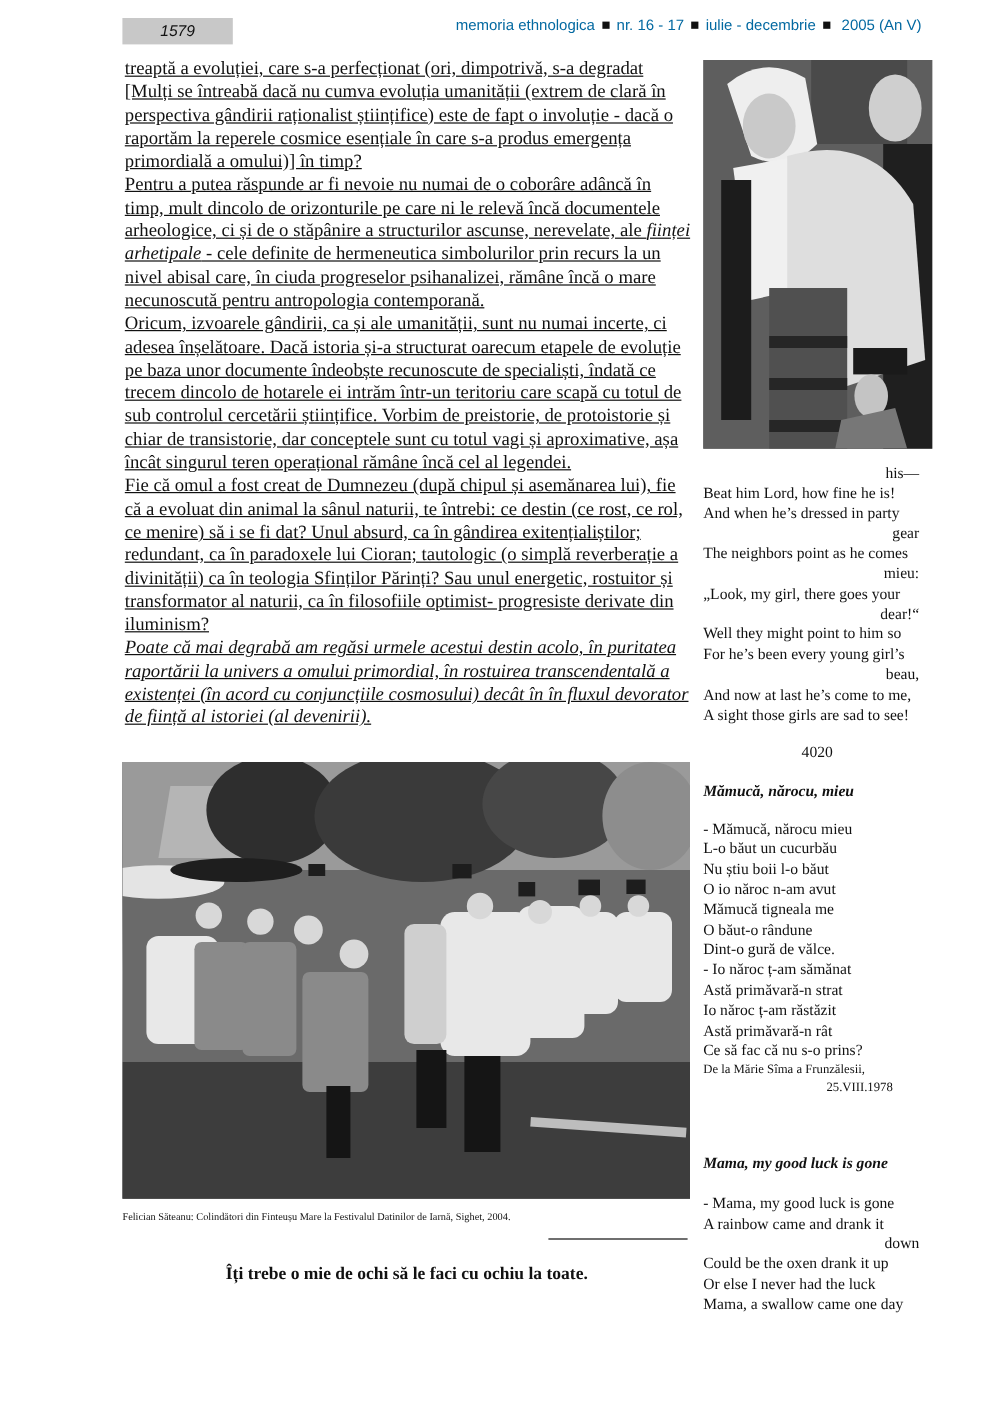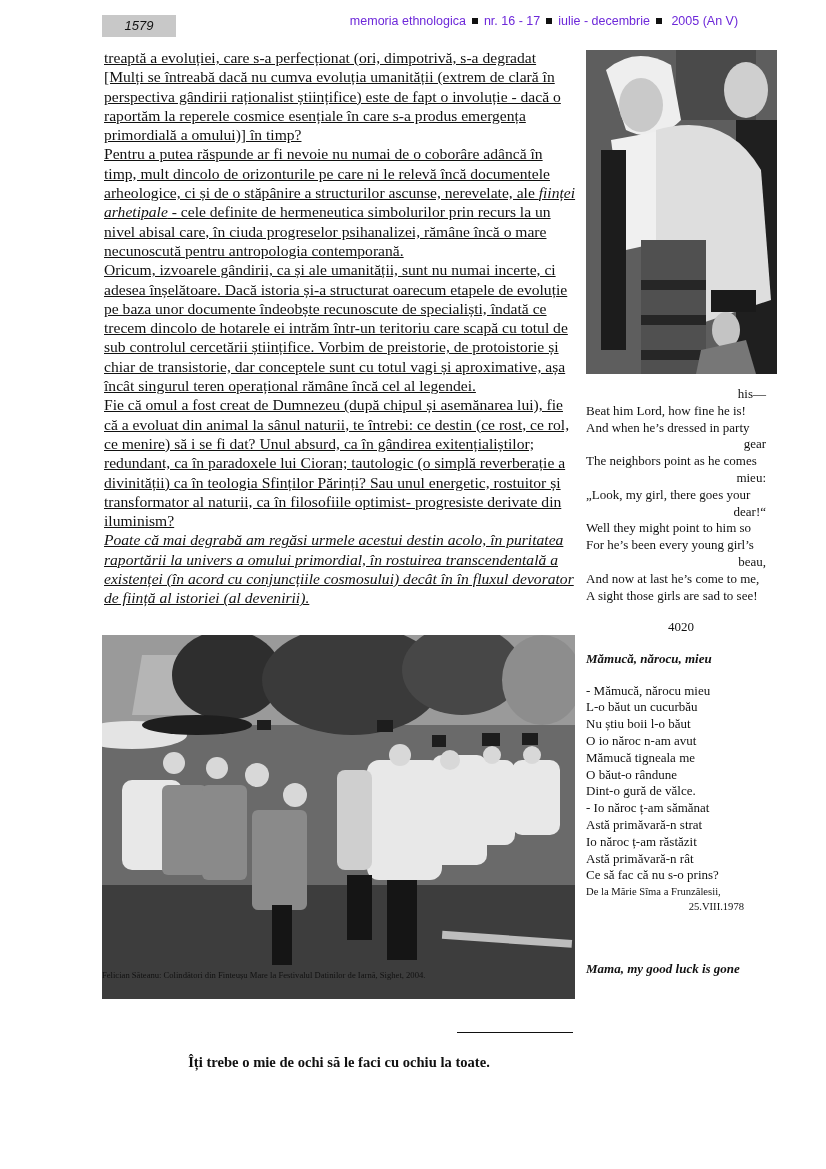"1579" .hdr-num { width: 74px -> 92px }
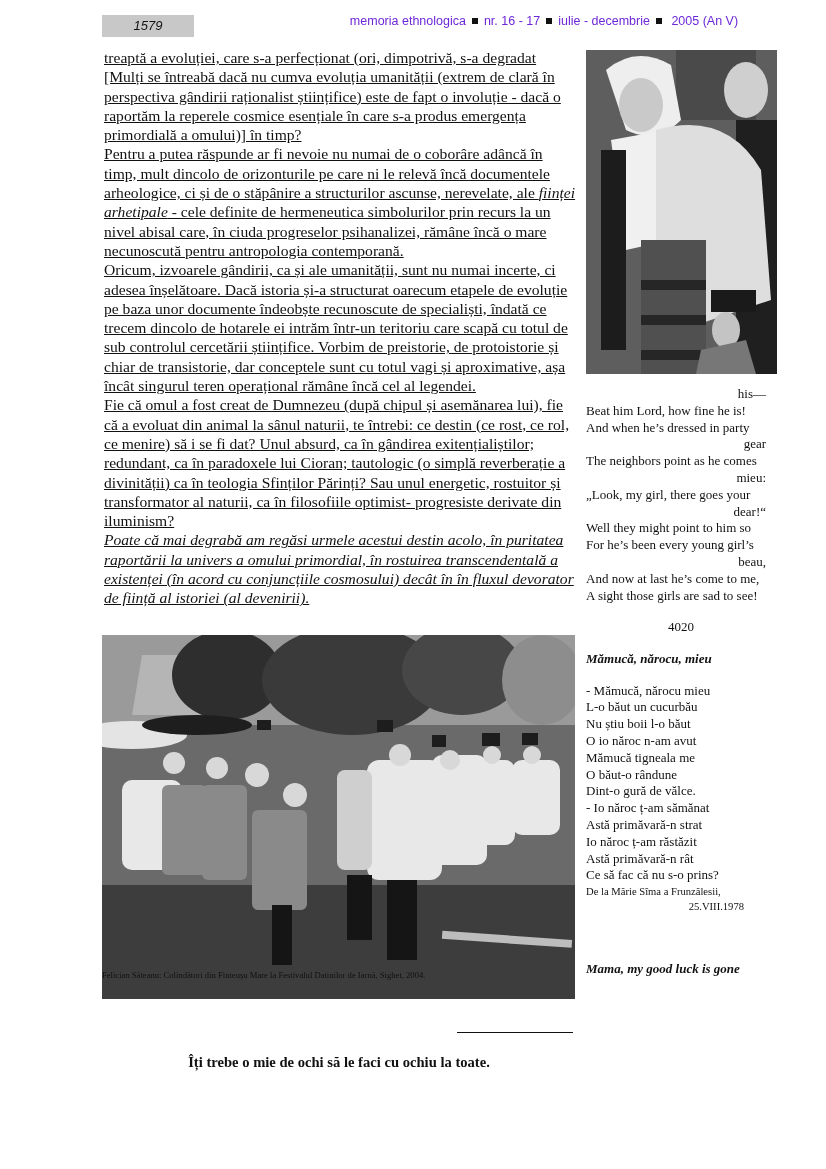"memoria ethnologica nr. 16 -" .hdr-run { color: #6d28d9 -> #0369a1; left: 340px -> 360px; text-align: center -> right }
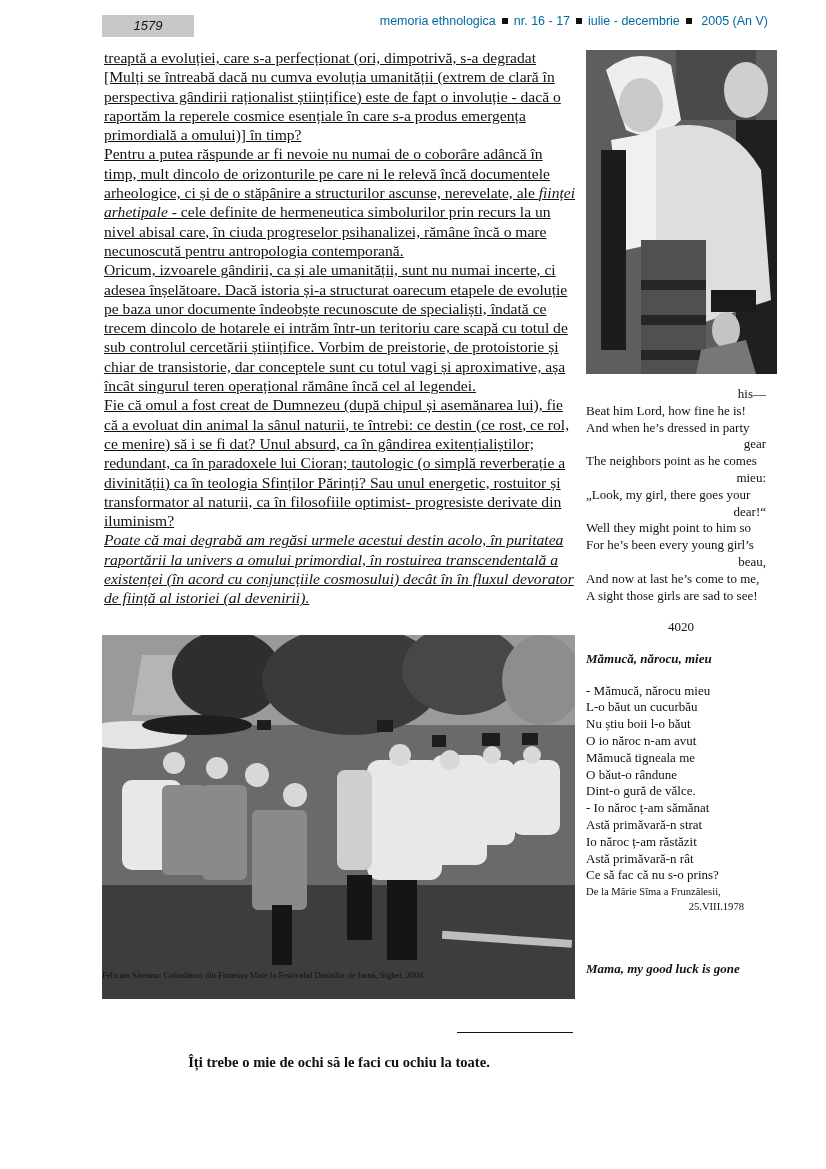"- Mama, my good luck" div { html: none -> <div> <div>- Mama, my good luck is gone</div> <div>A rainbow came and drank it</div> <div>down</div> <div>Could be the oxen drank it up</div> <div>Or else I never had the luck</div> <div>Mama, a swallow came one day</div> </div> }
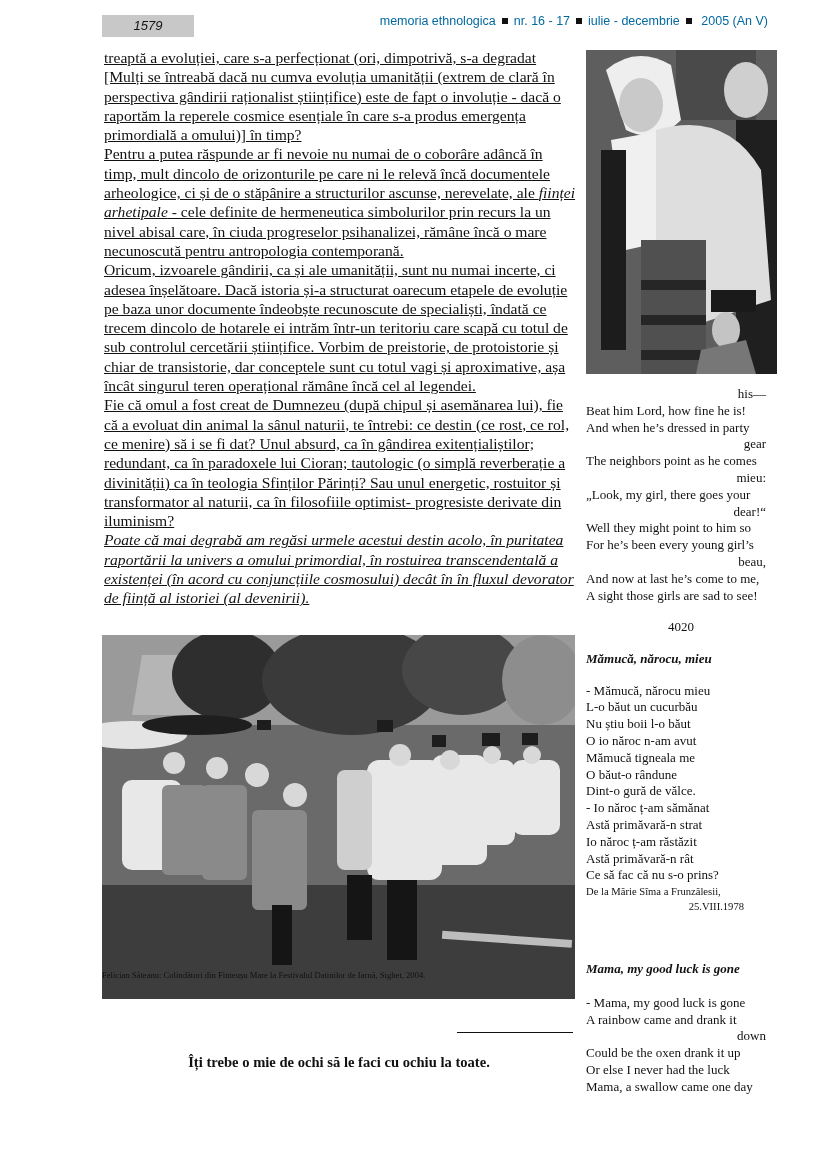"Felician Săteanu: Colindători din" .caption { top: 970px -> 1009px }
